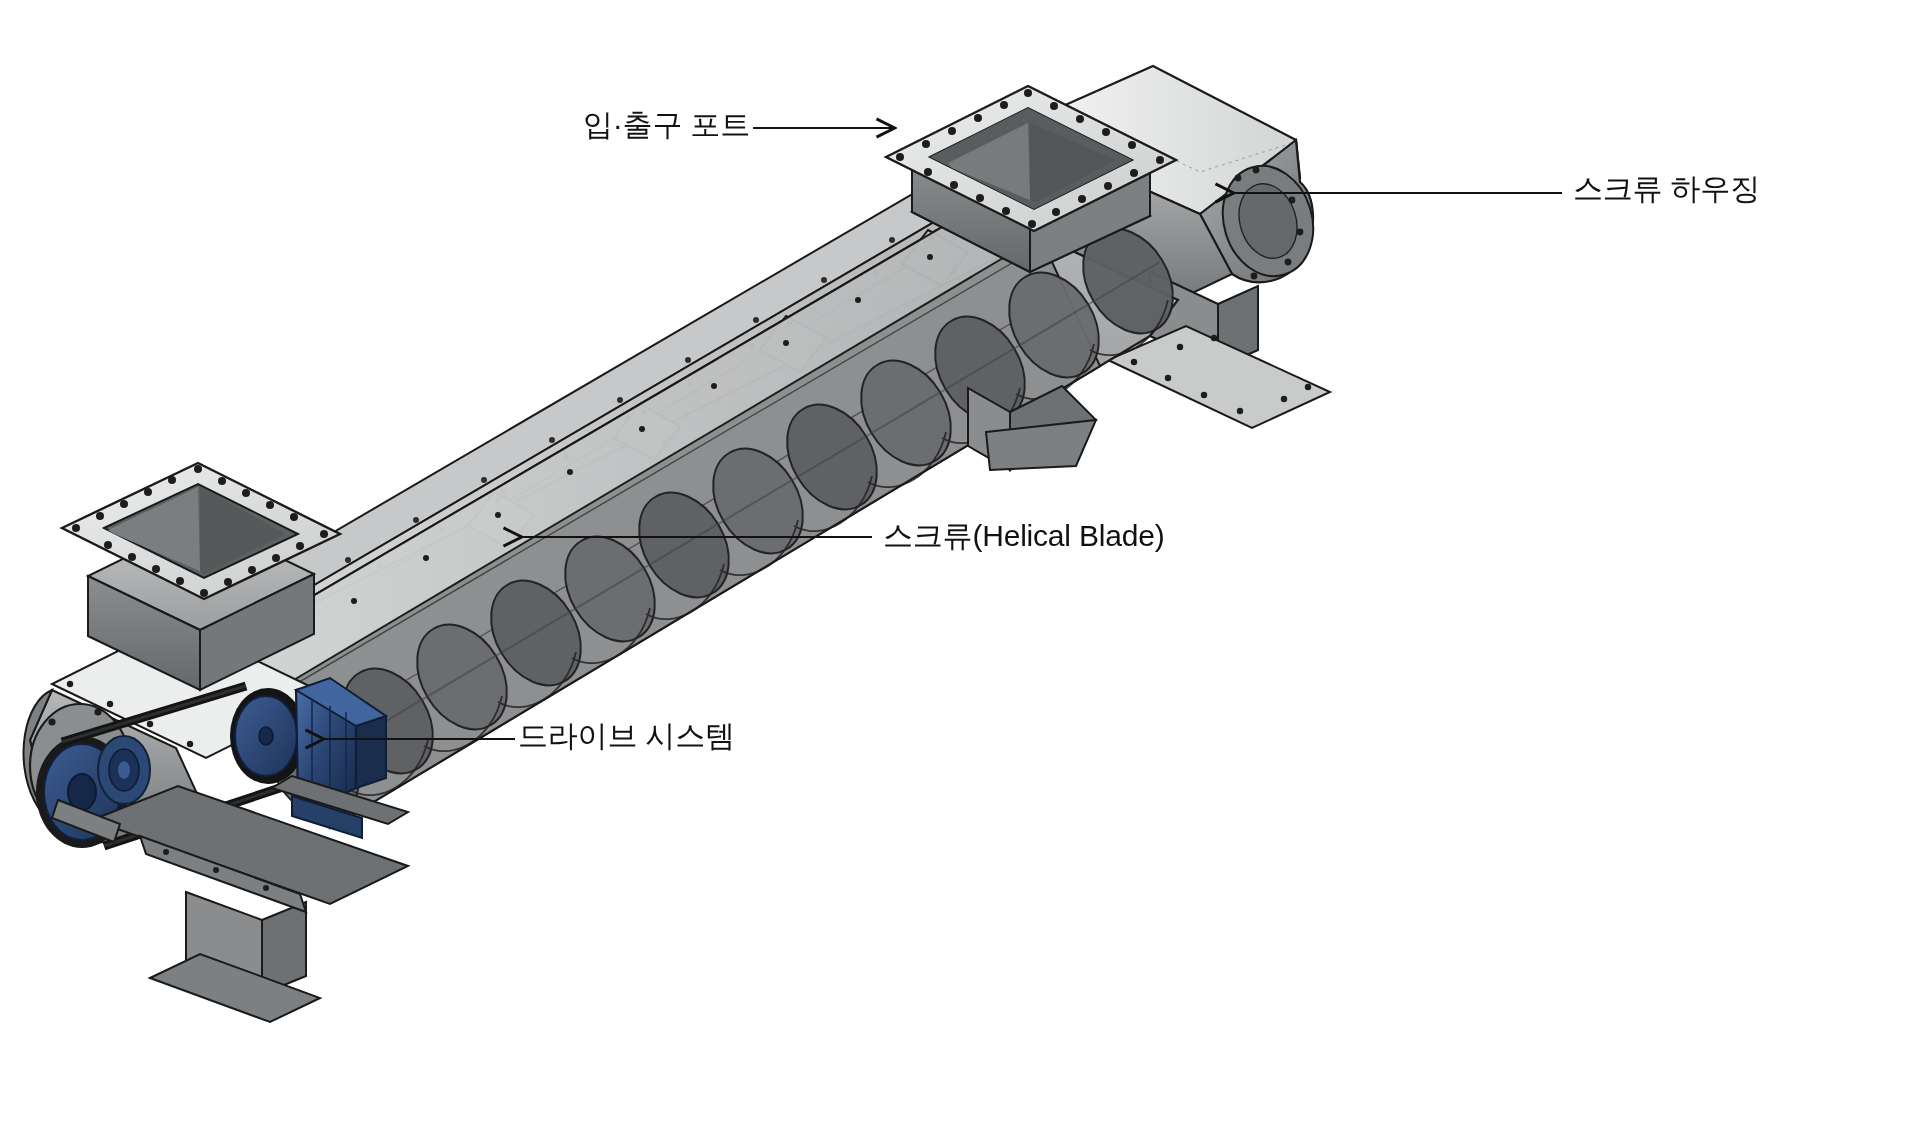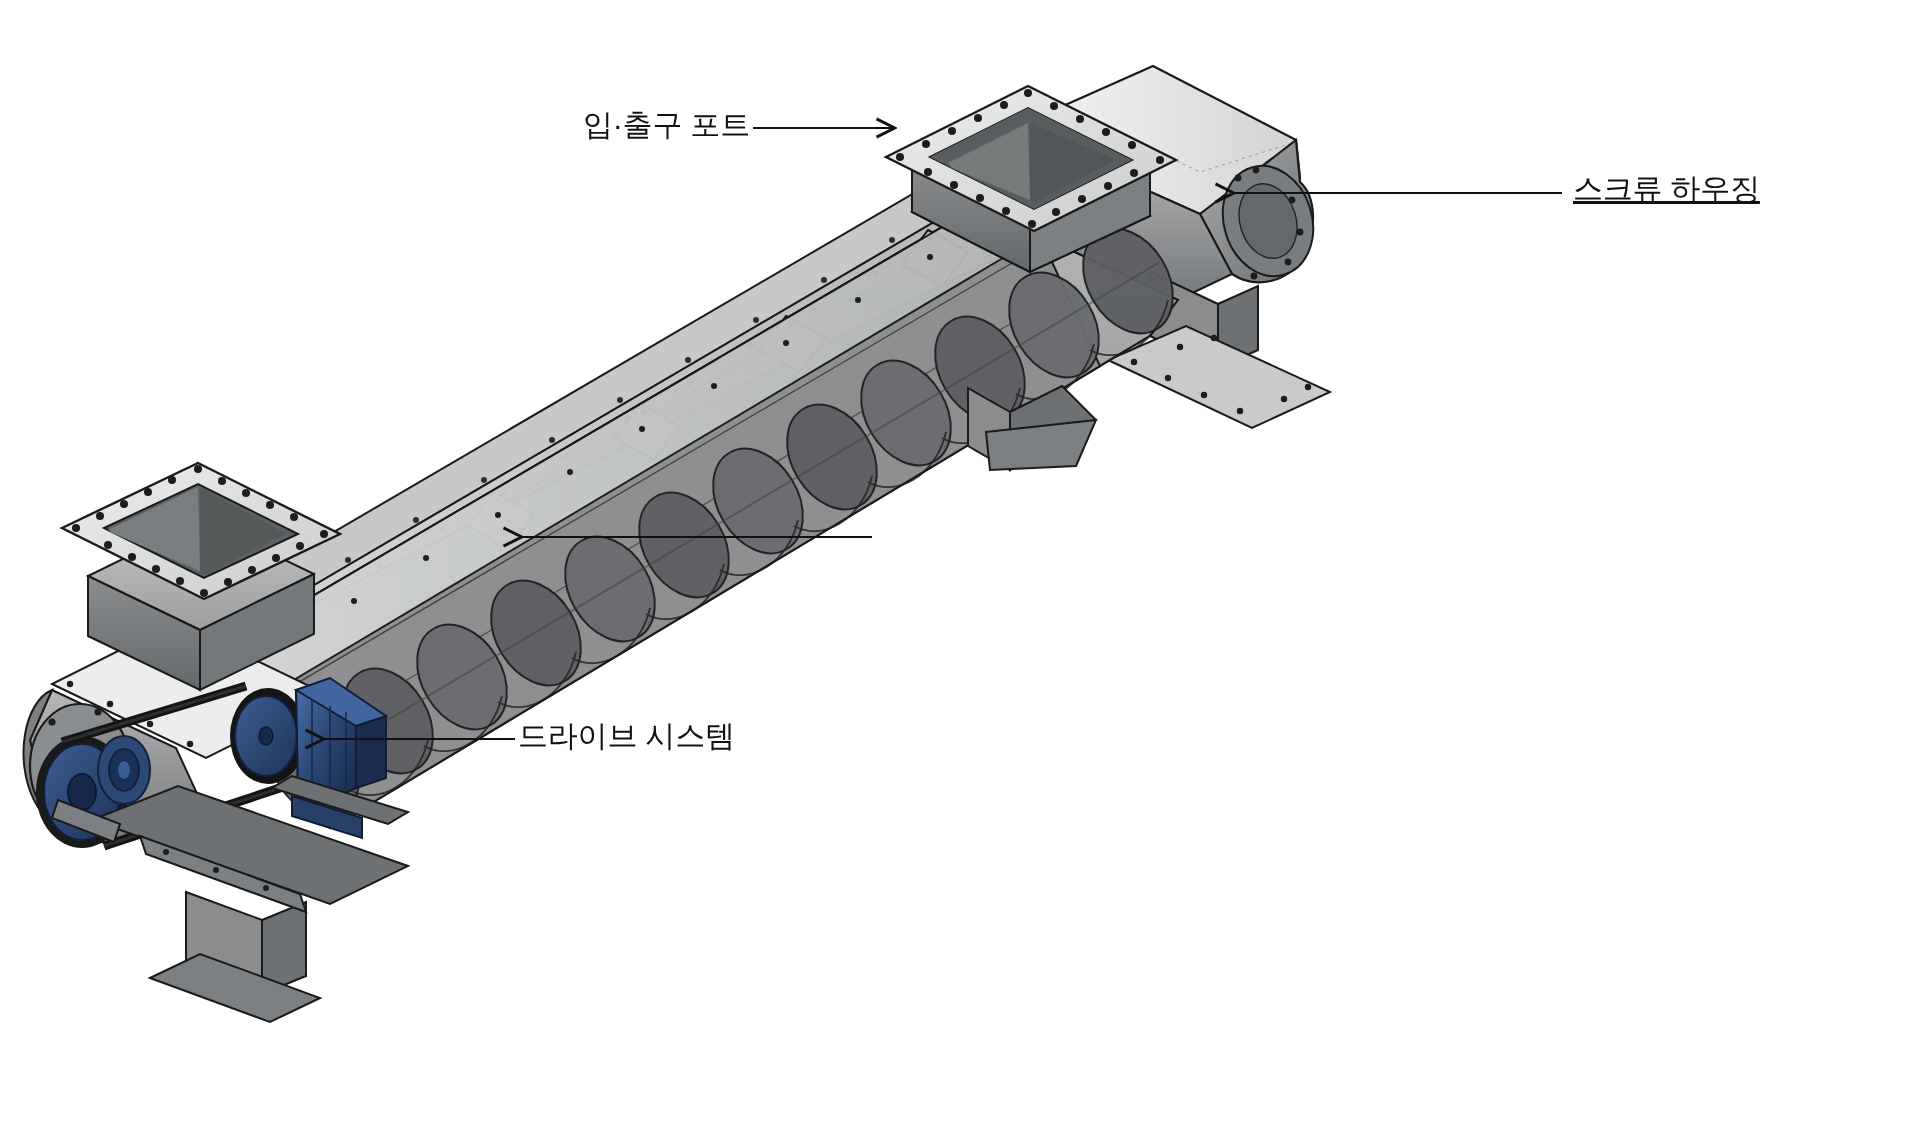"스크류 하우징" .callout-label.lbl-housing { text-decoration: underline -> none }
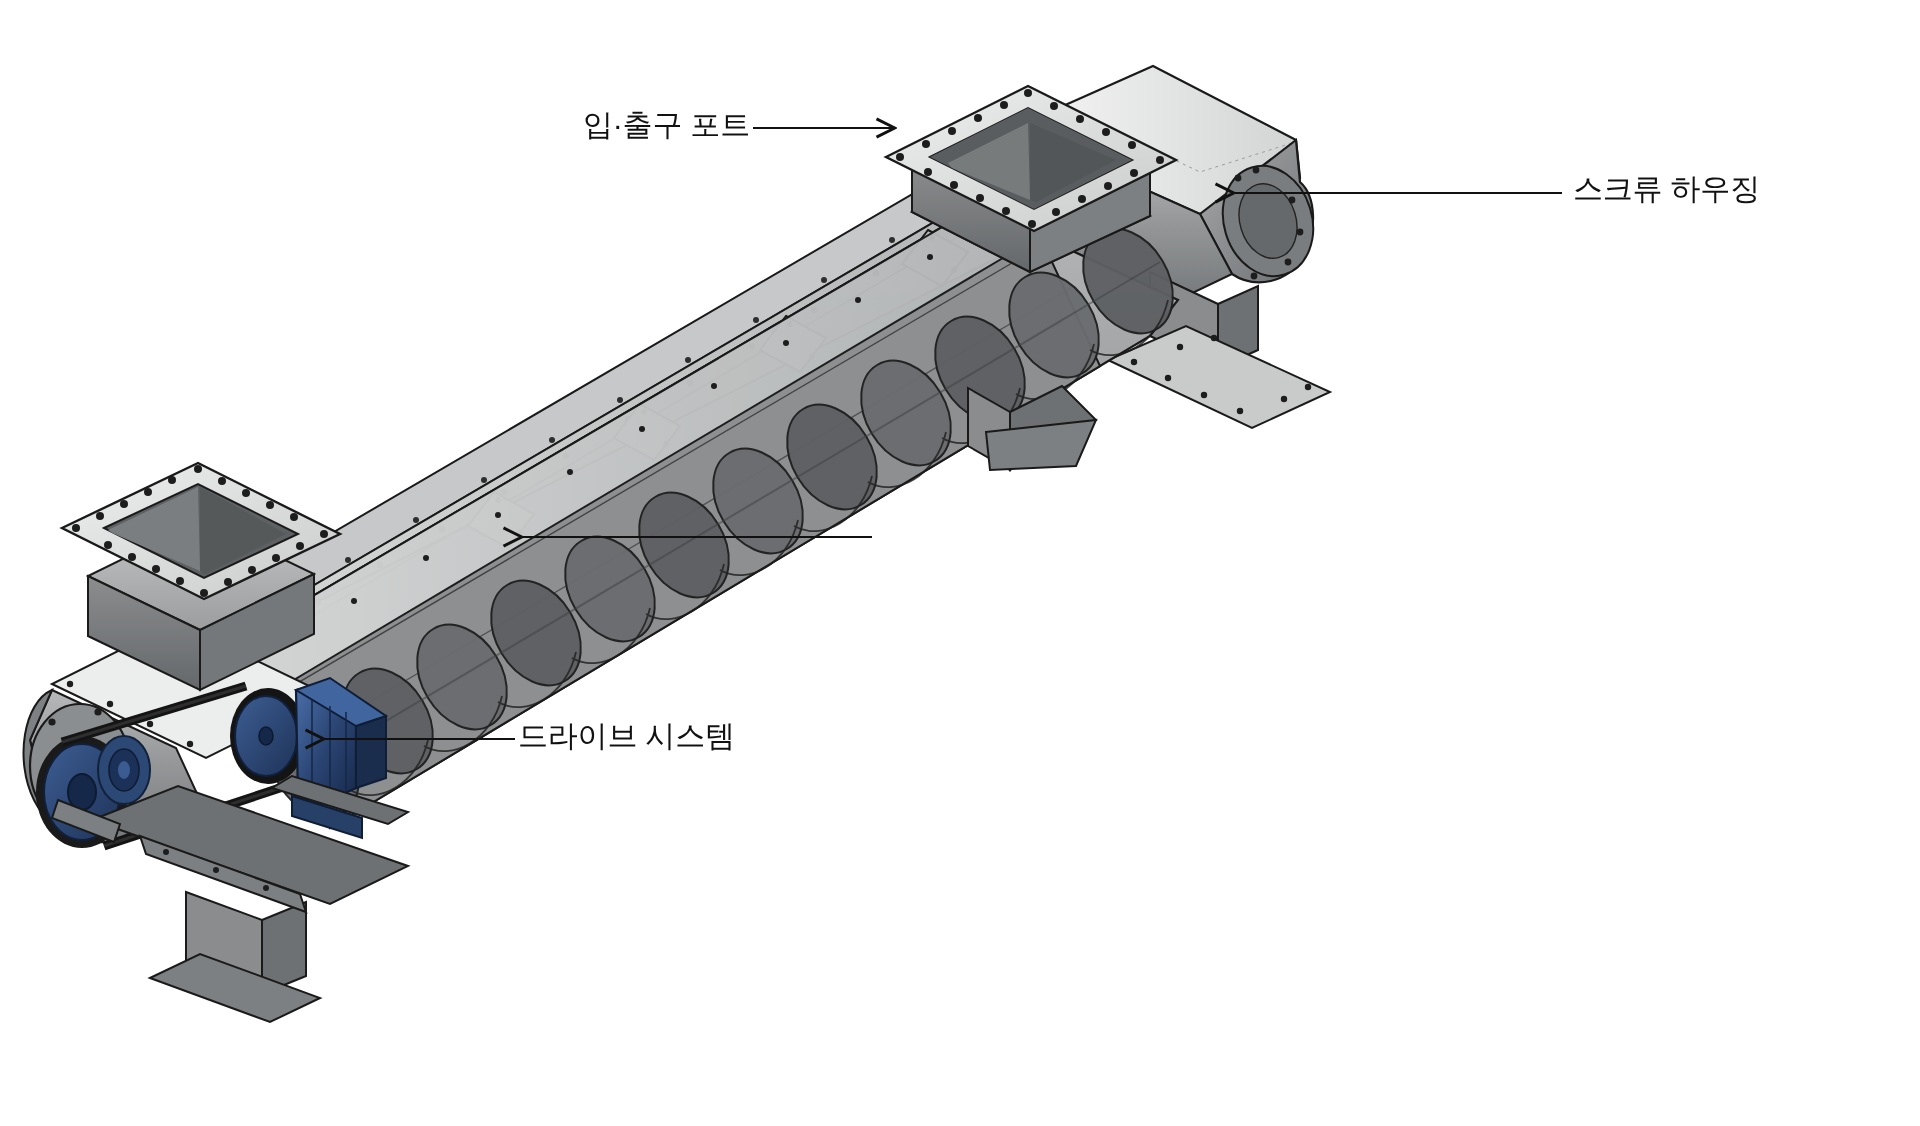"스크류(Helical Blade)" div.callout-label { html: none -> <div>스크류(Helical Blade)</div> }
